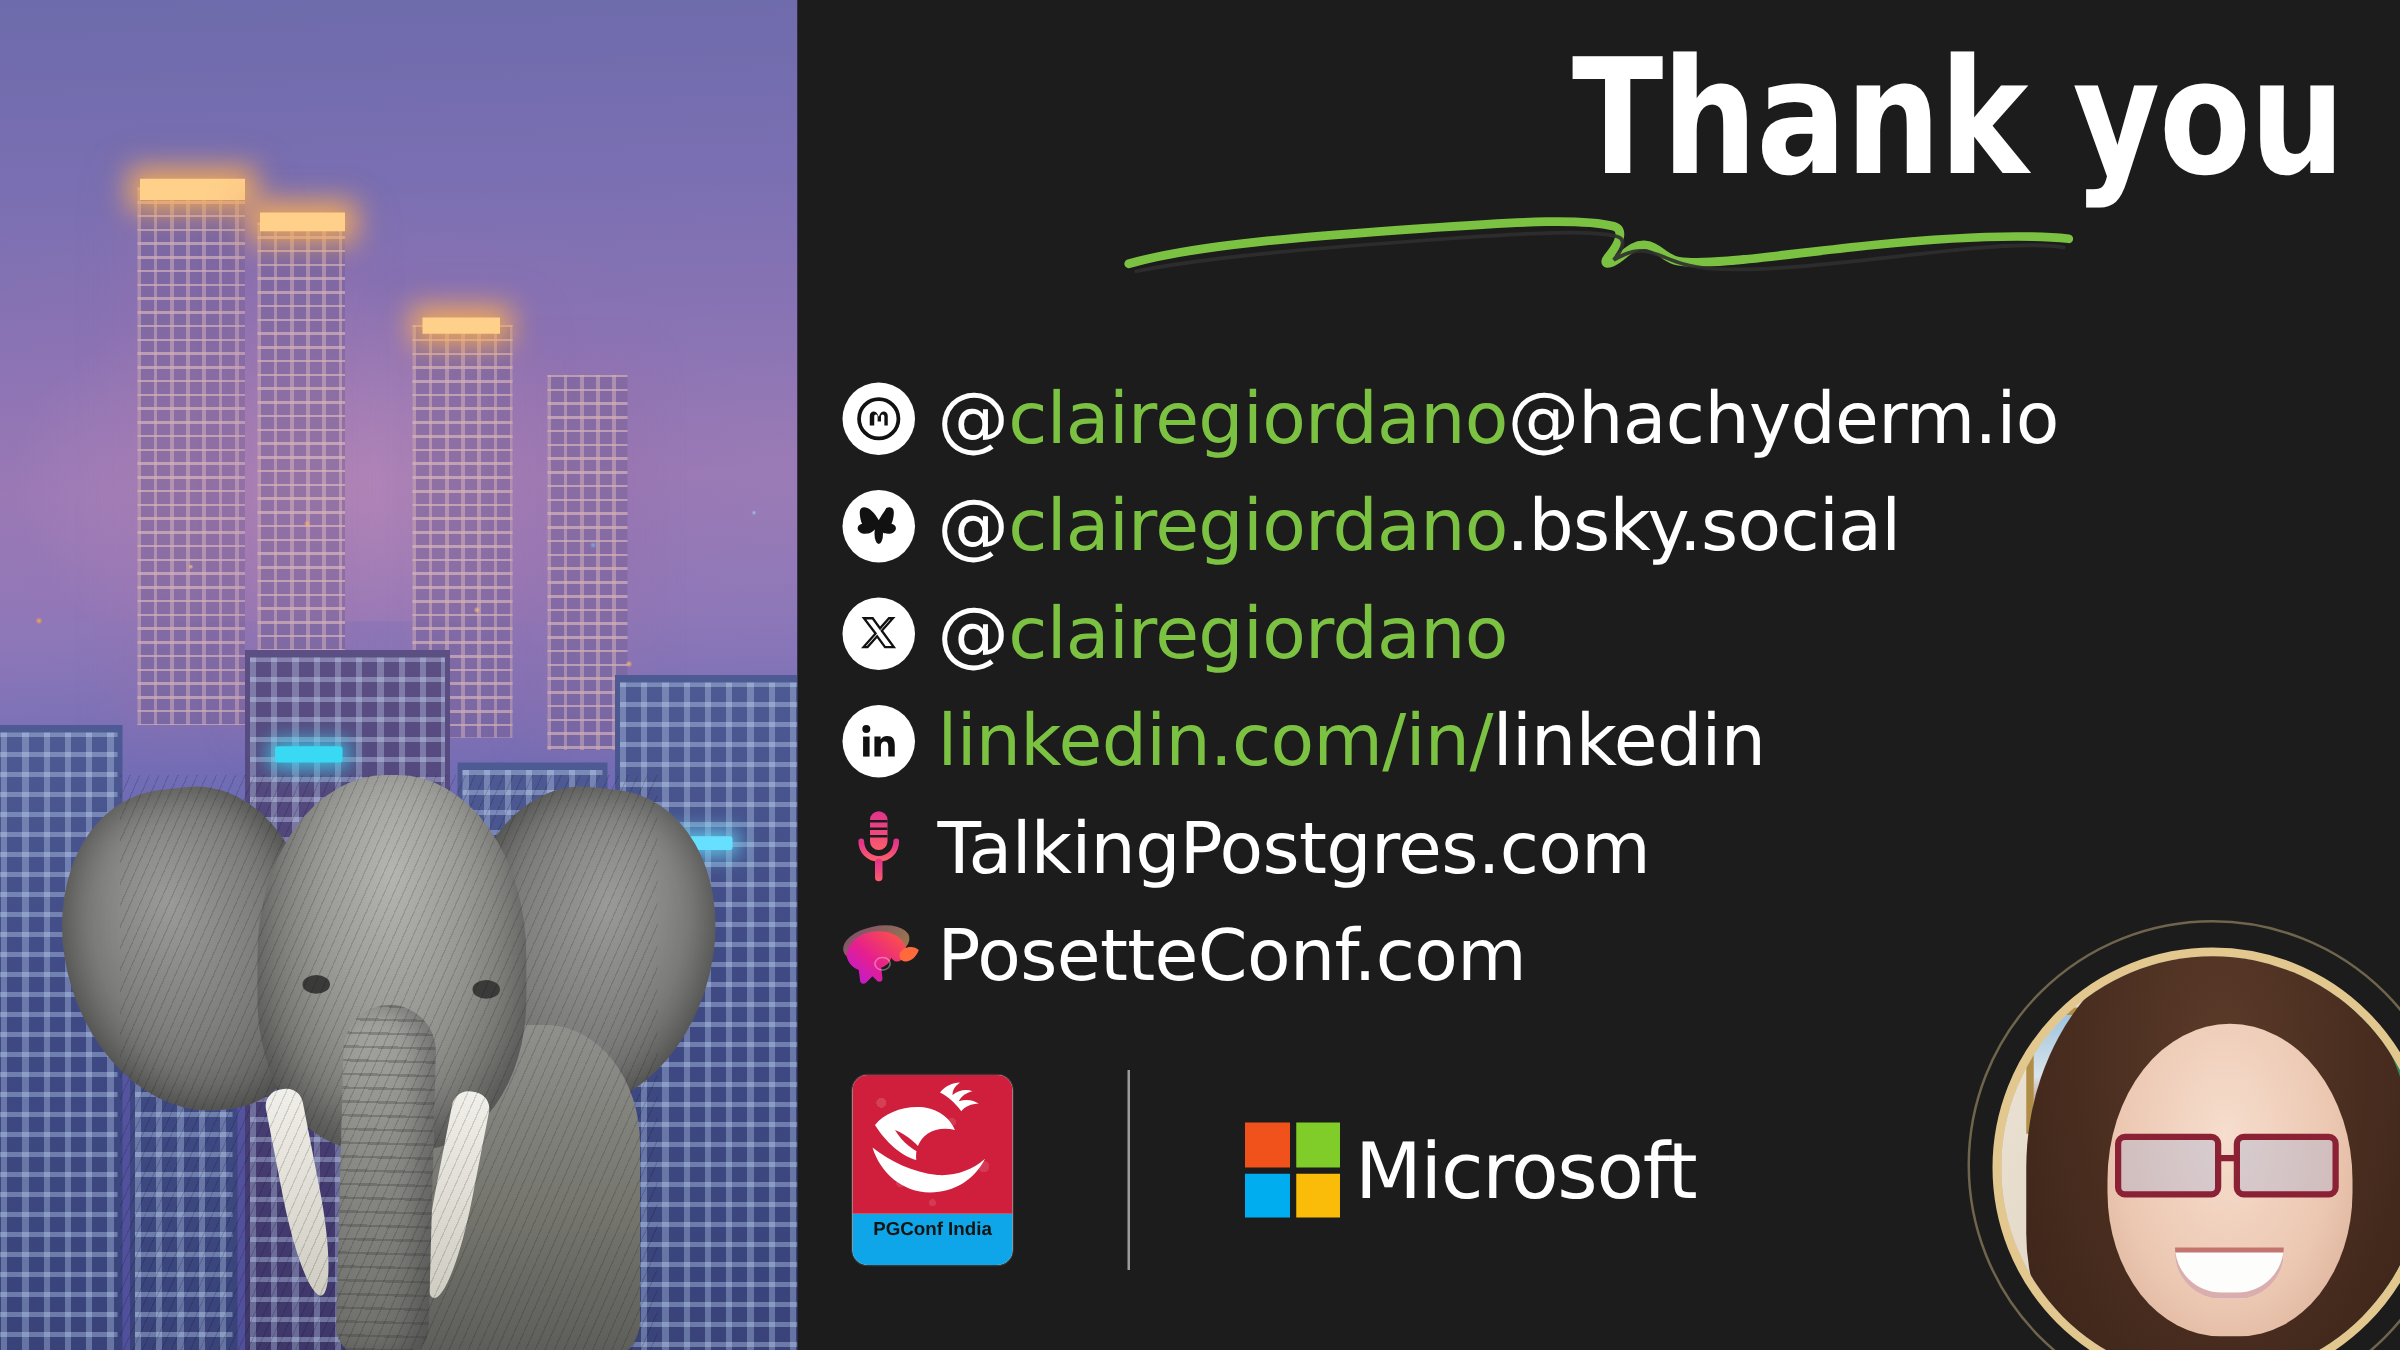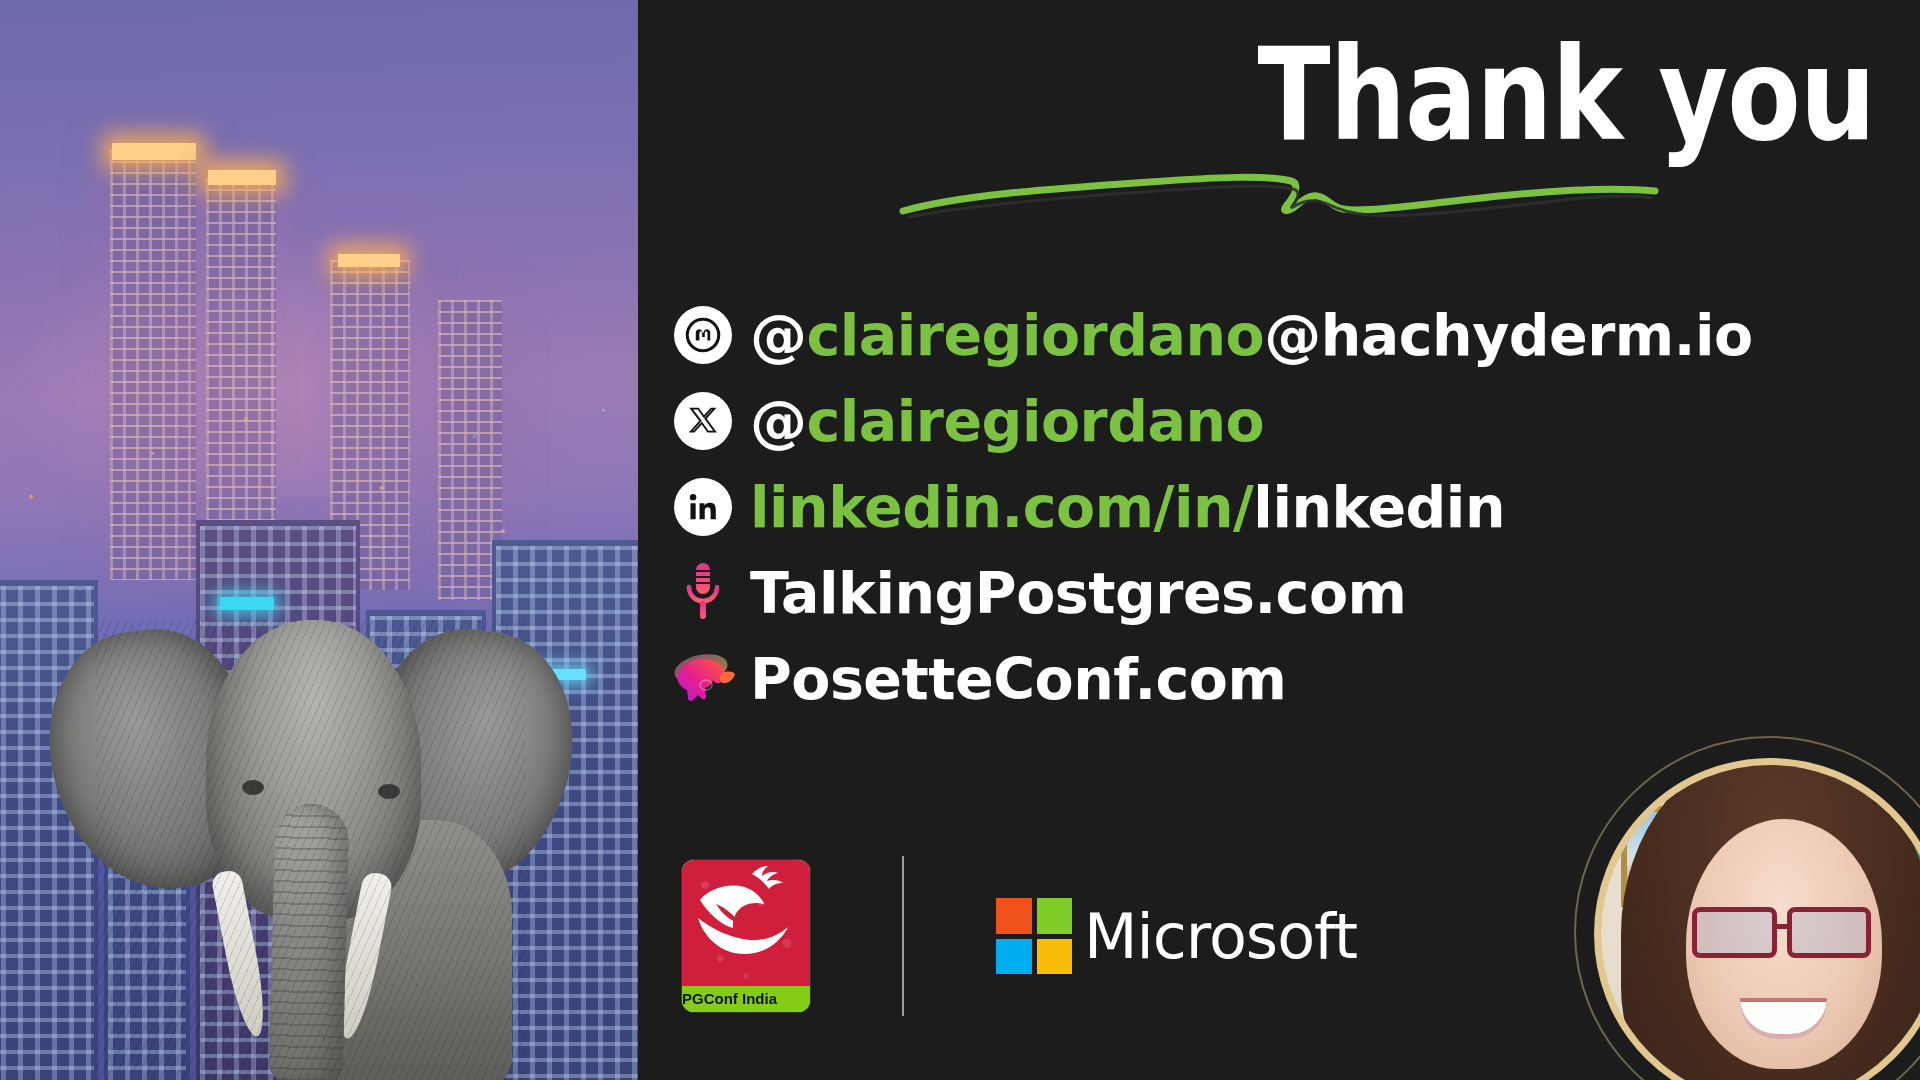"@clairegiordano@hachyderm.io" #contact-list { font-weight: bold -> none }
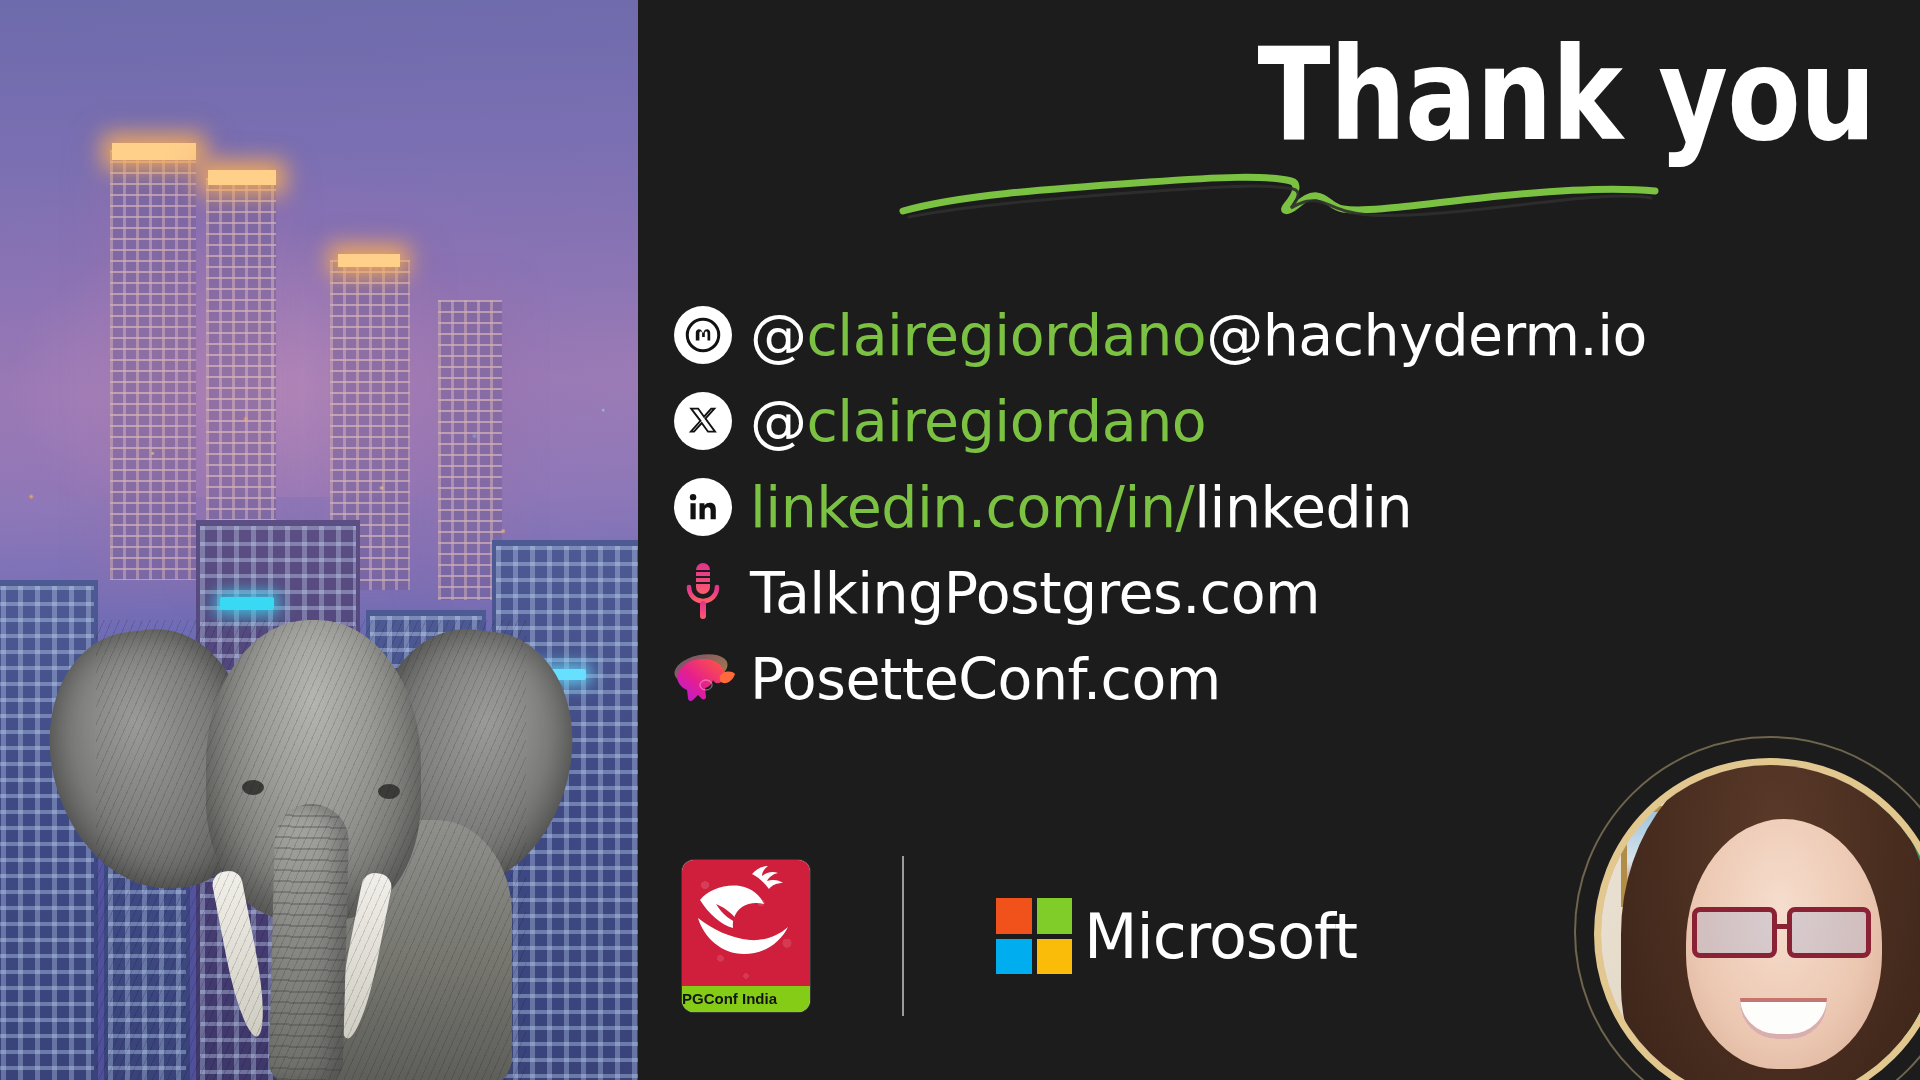"@clairegiordano.bsky.social" div.contact-row { html: none -> <div> <div> <div> <svg> <path></path> <ellipse></ellipse> </svg> </div> </div> <div><span>@</span><span>clairegiordano</span><span>.bsky.social</span></div> </div> }
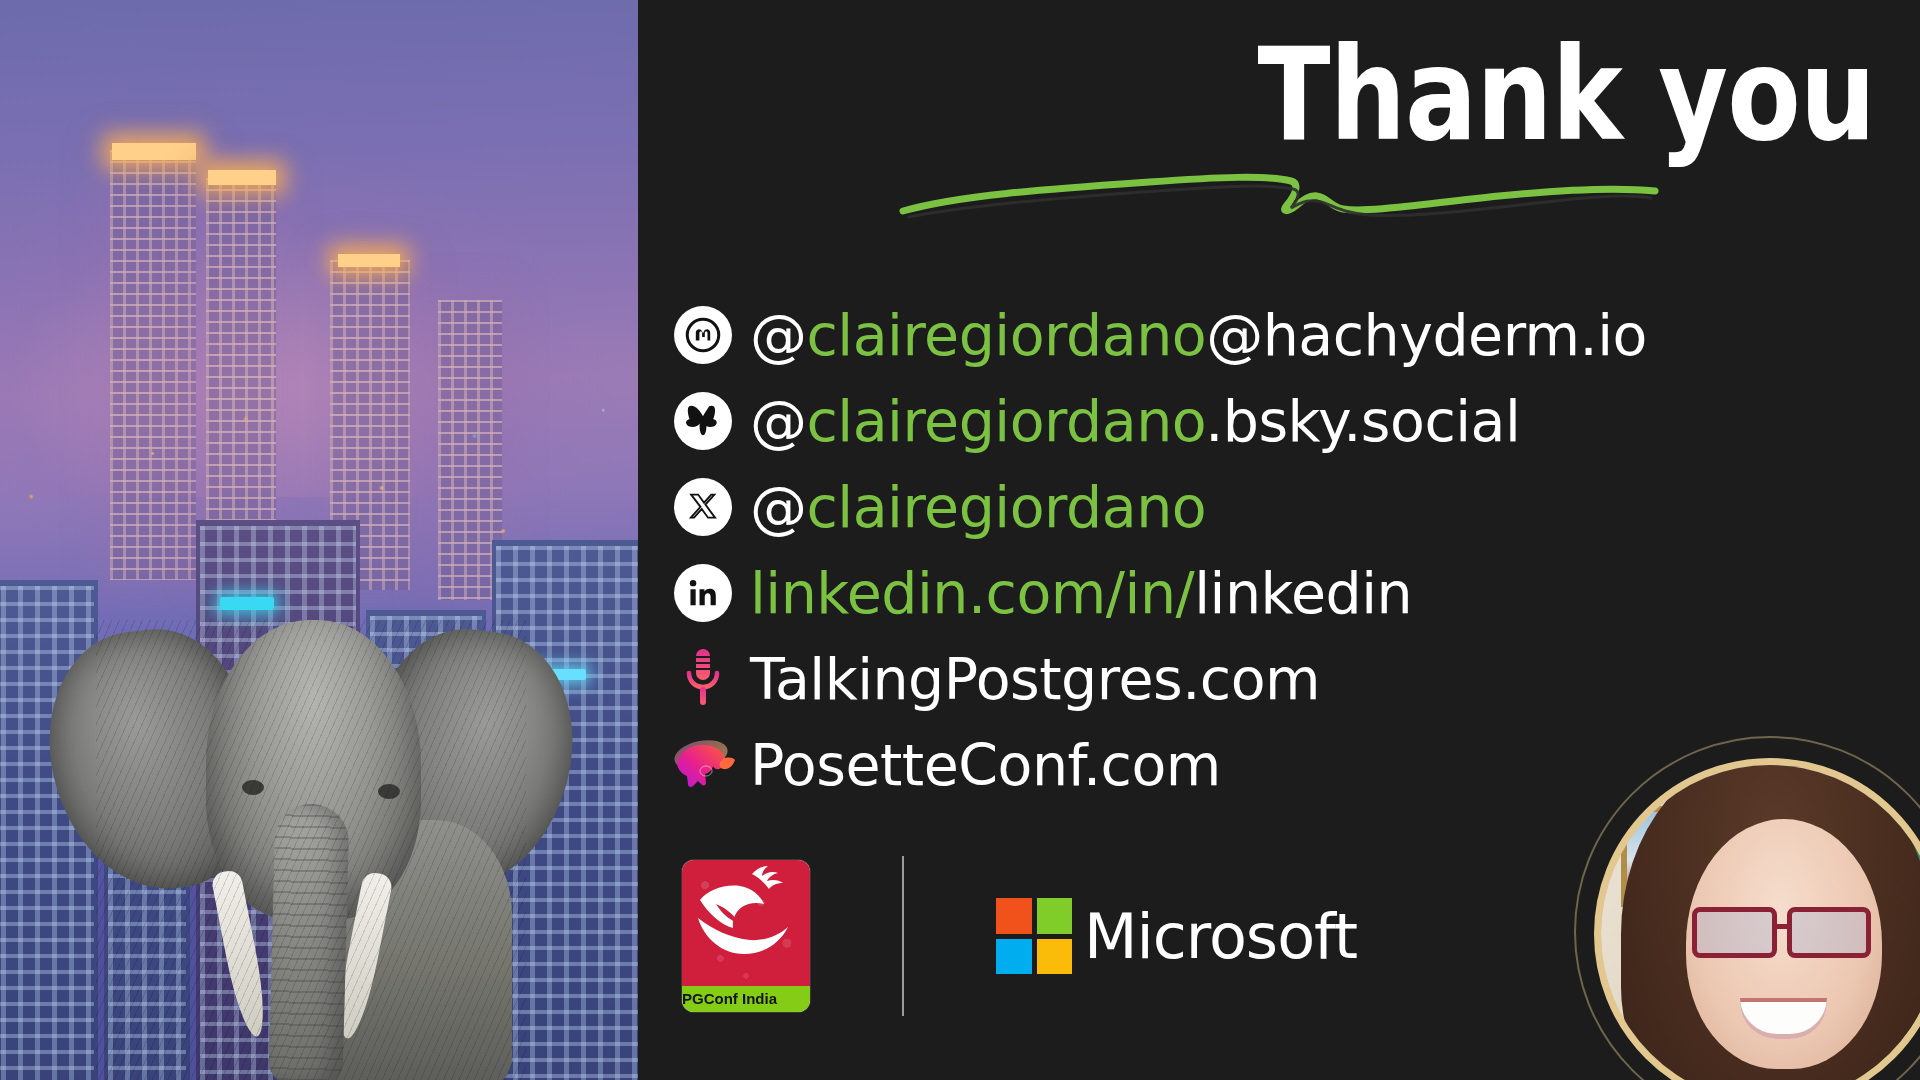"PGConf India" #pgconf-caption { background: #84cc16 -> #0ea5e9; padding: 4px 0 5px -> 4px 0 20px; text-align: none -> center }
